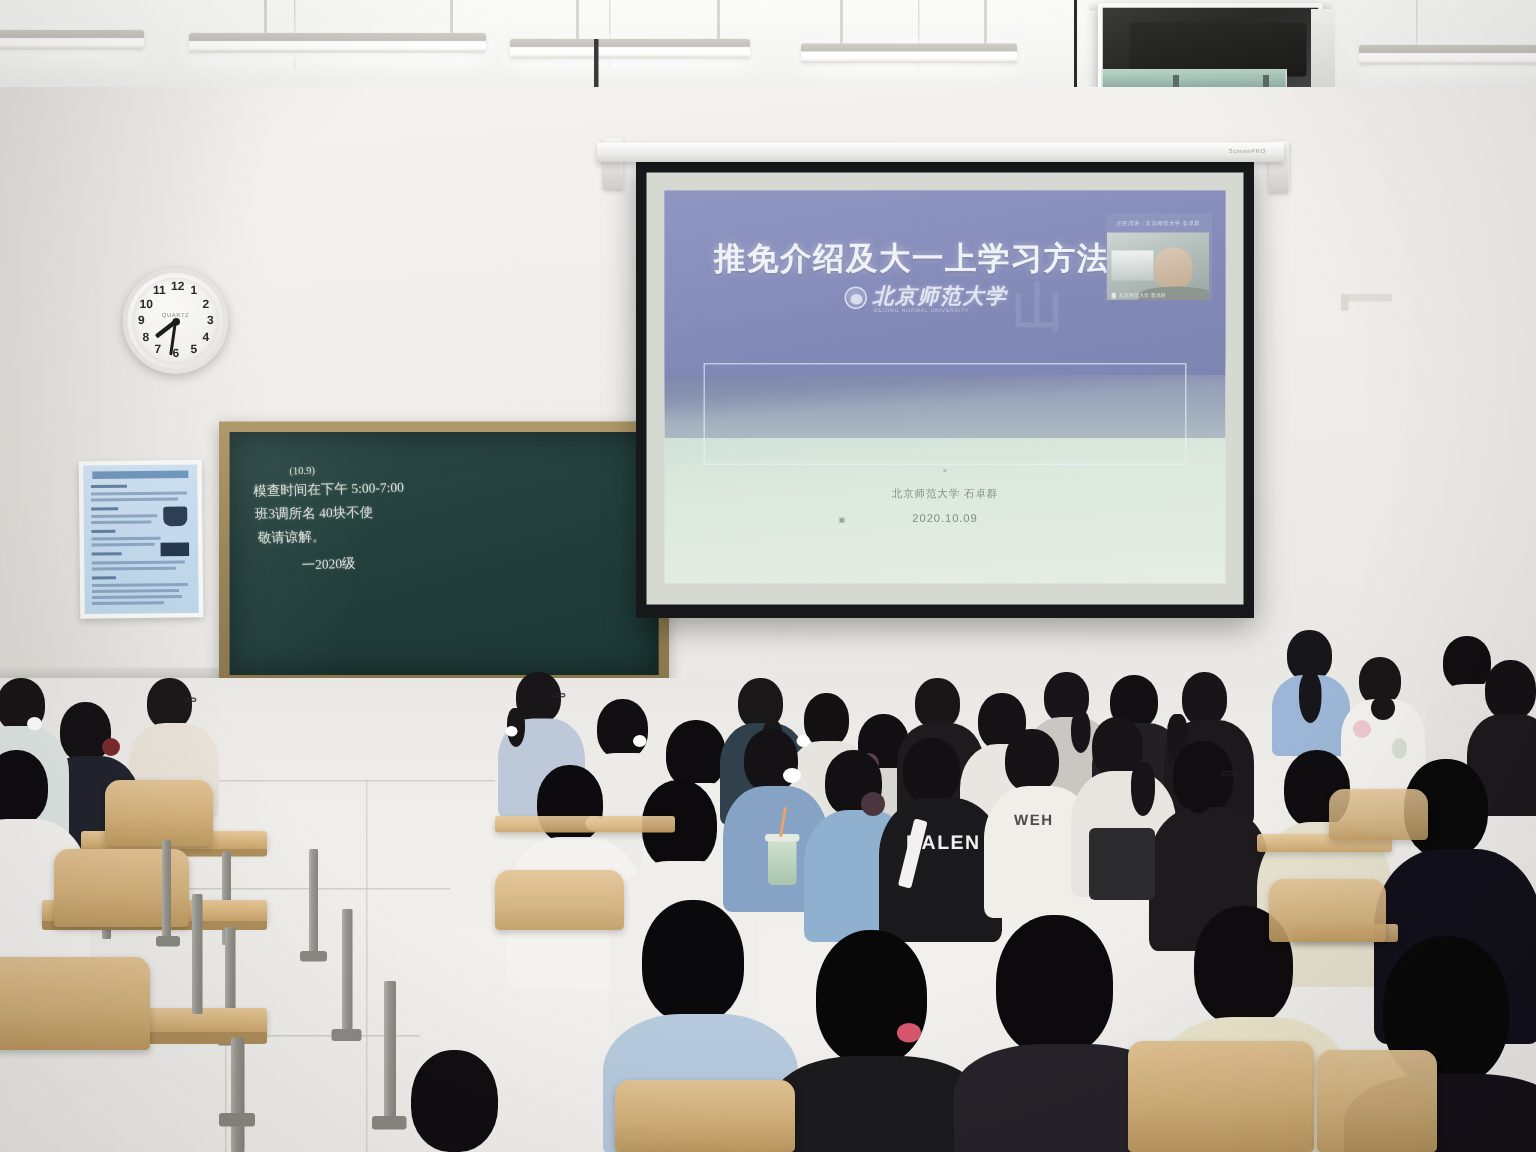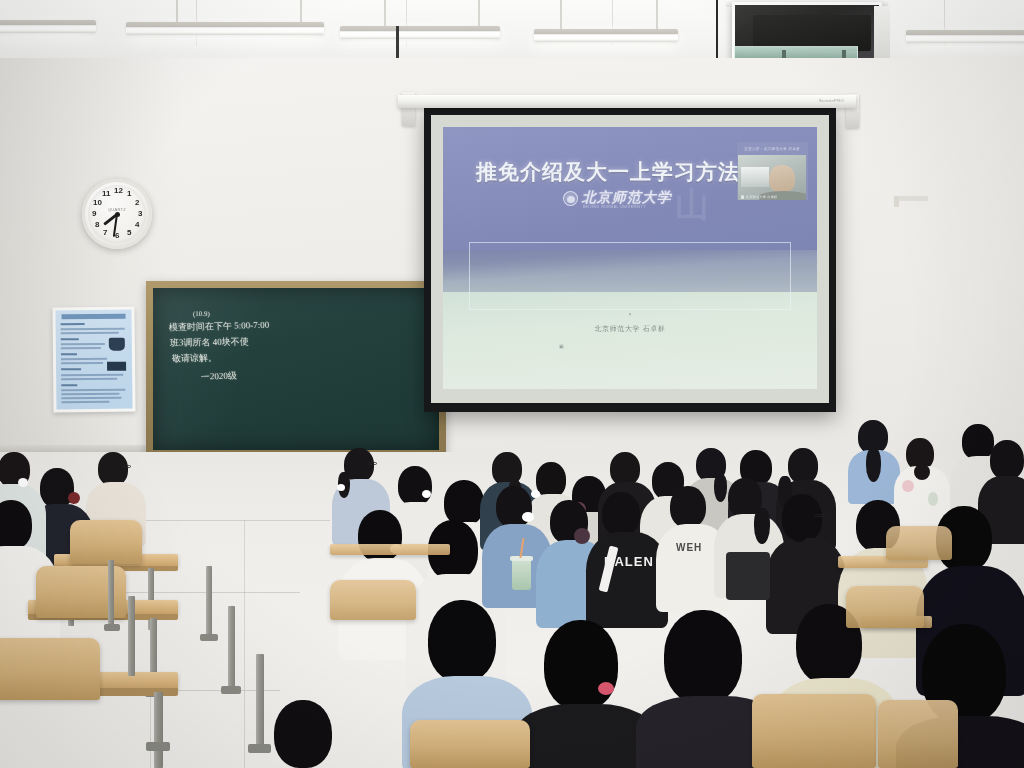"2020.10.09" div.slide-date { html: none -> <div>2020.10.09</div> }
